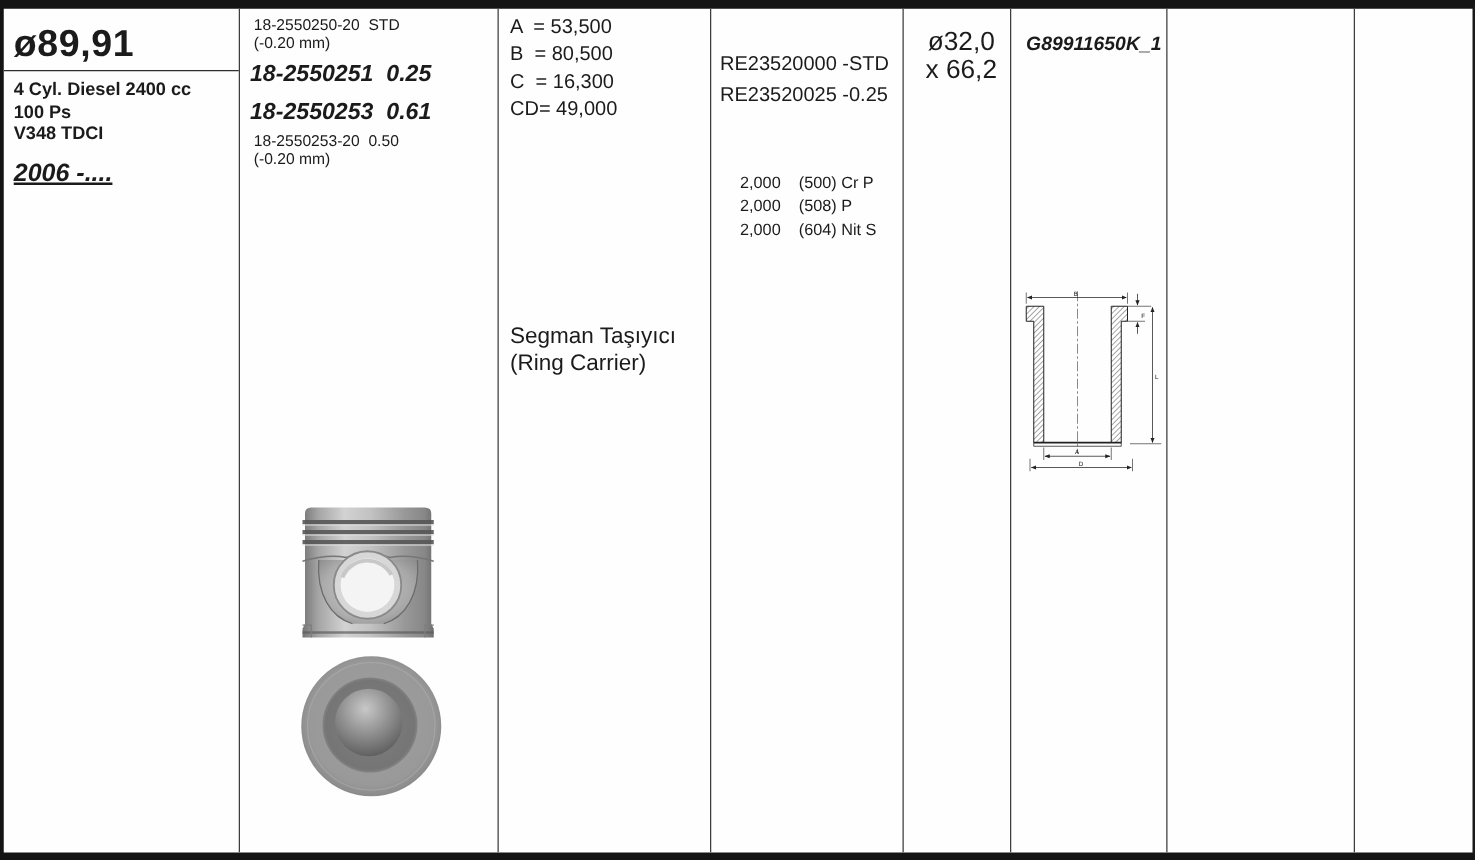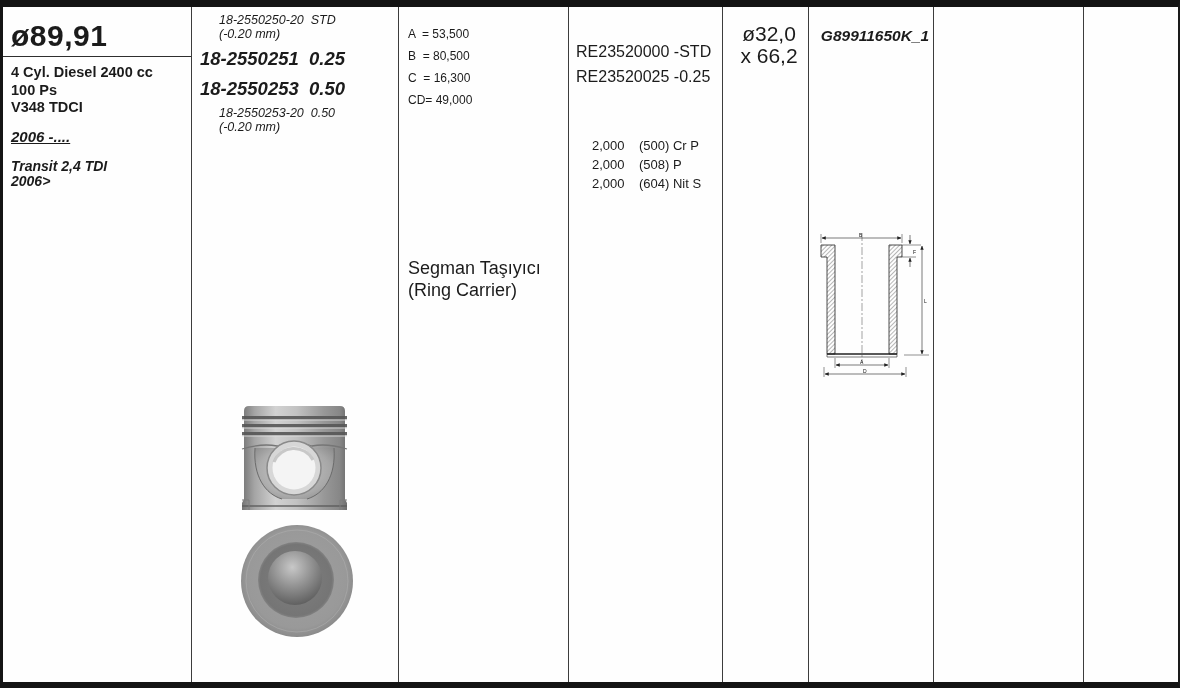"18-2550250-20 STD" .pn-sm { font-style: italic -> none; margin-left: 27px -> 11px }
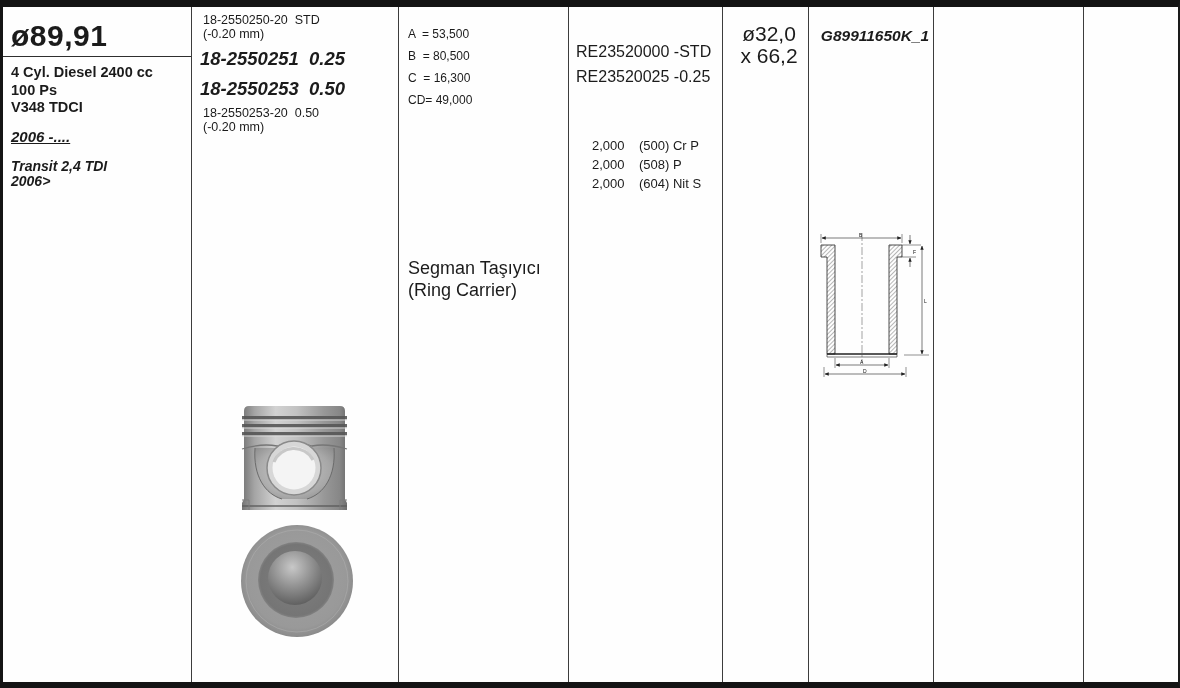"A = 53,500" .dims { font-size: 12px -> 16px; padding: 16px 0 0 9px -> 4px 0 0 9px }
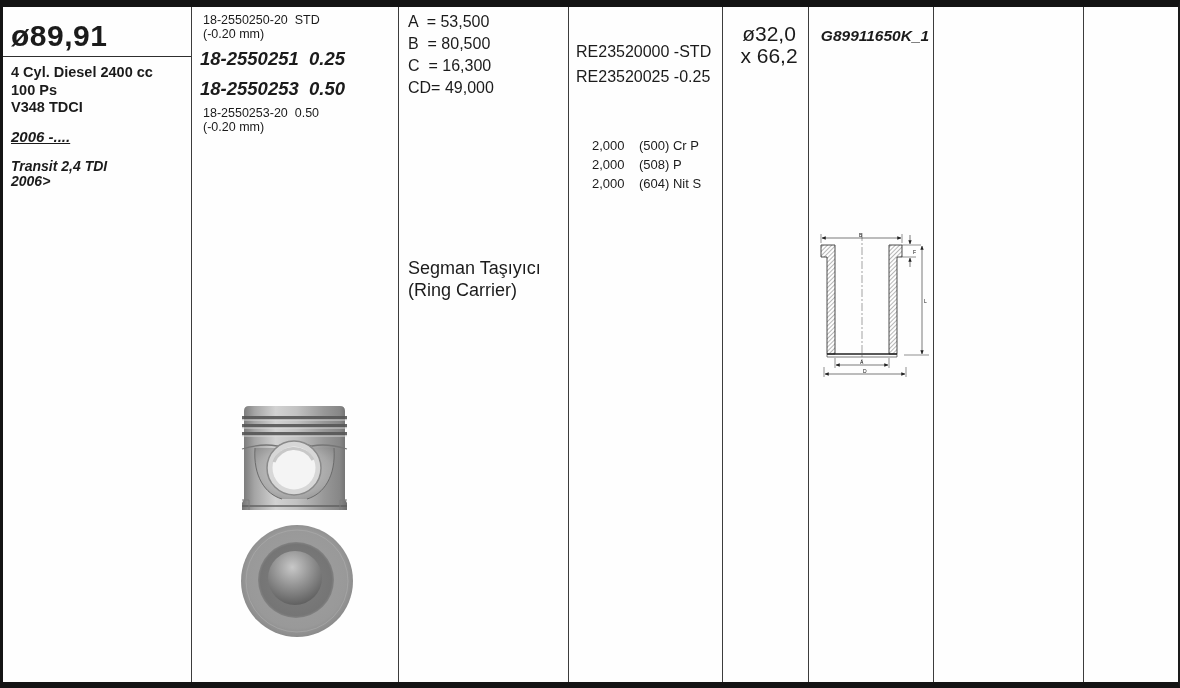"18-2550253 0.50" div.pn-lg { text: 0.50 -> 0.61 }
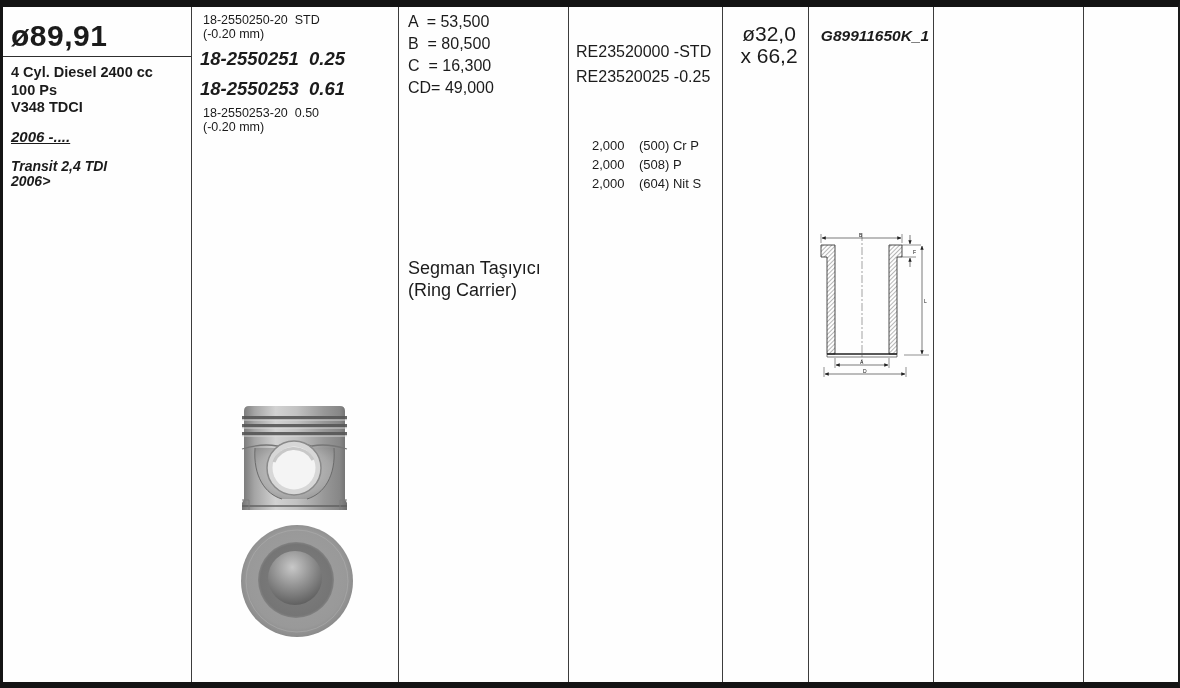"2006 -...." .years { font-size: 15px -> 20px }
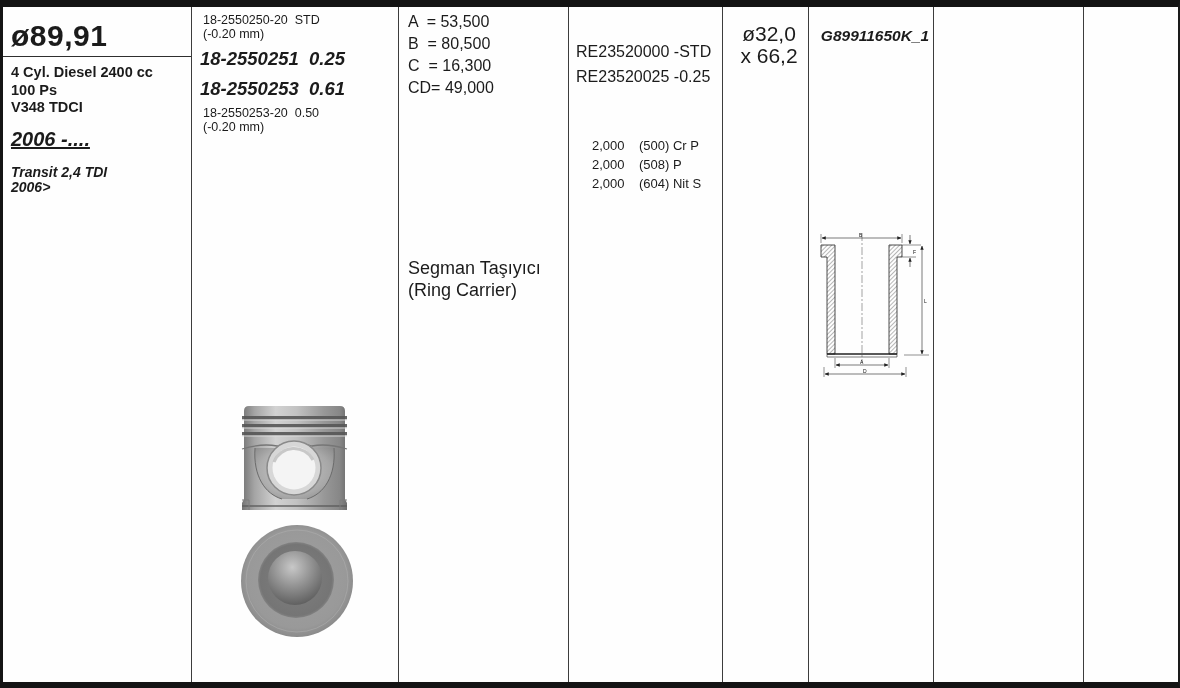"Transit 2,4 TDI" div.models { html: <div> <div>Transit 2,4 TDI</div> <div>2006&gt;</div> </div> -> none }
